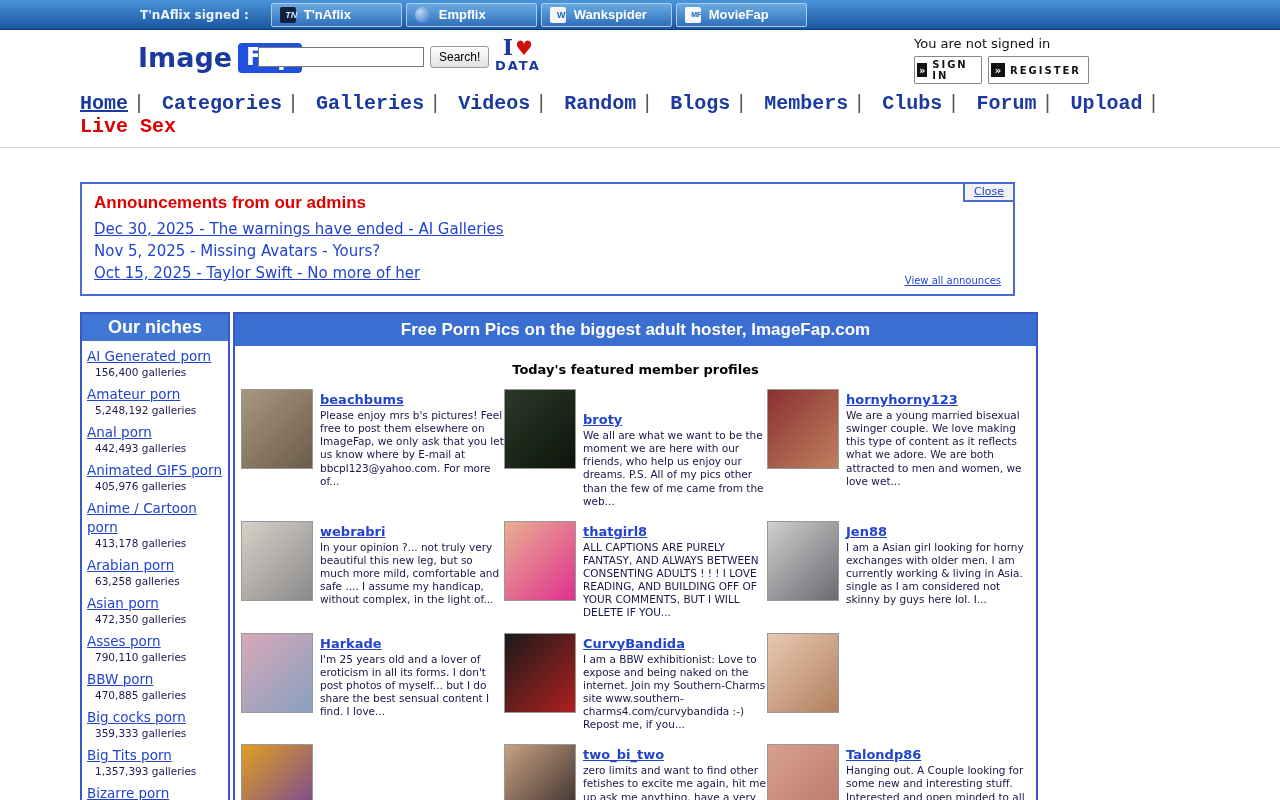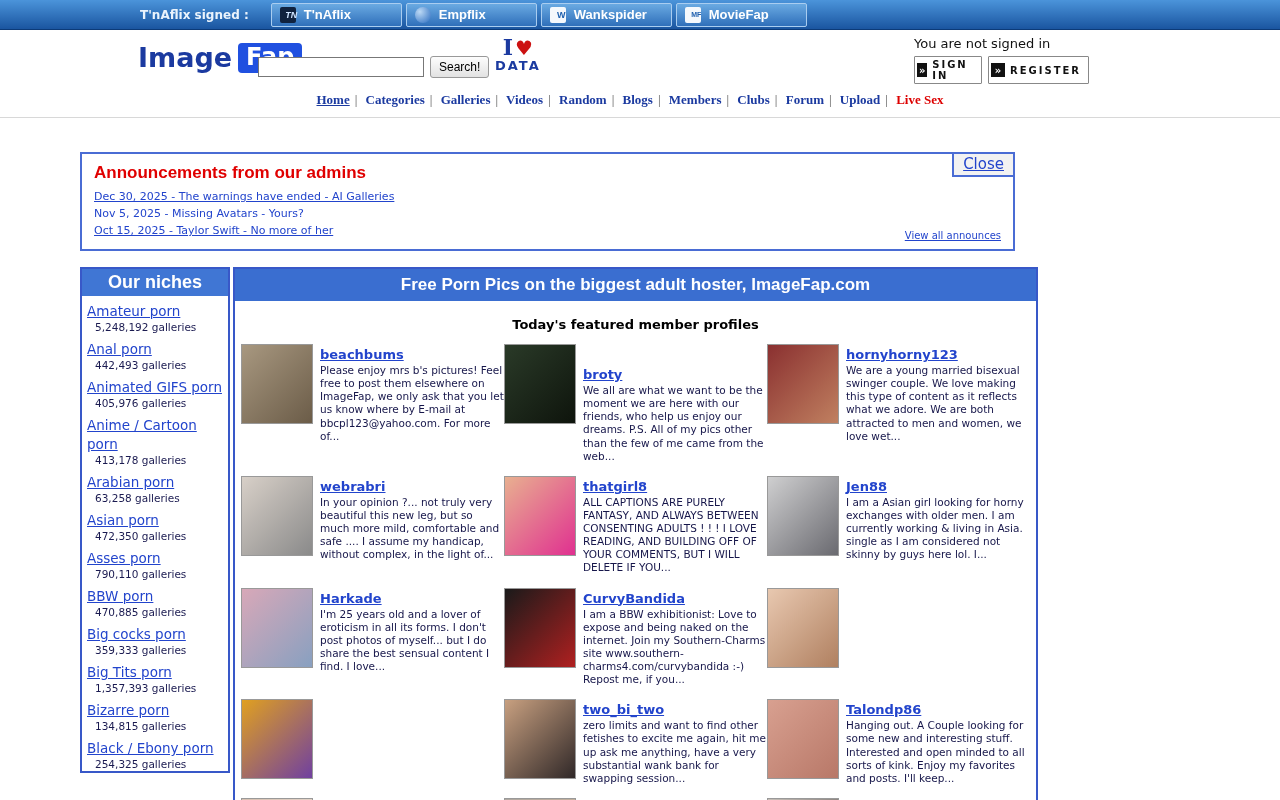"Search!" .searchbox { top: 26px -> 16px }
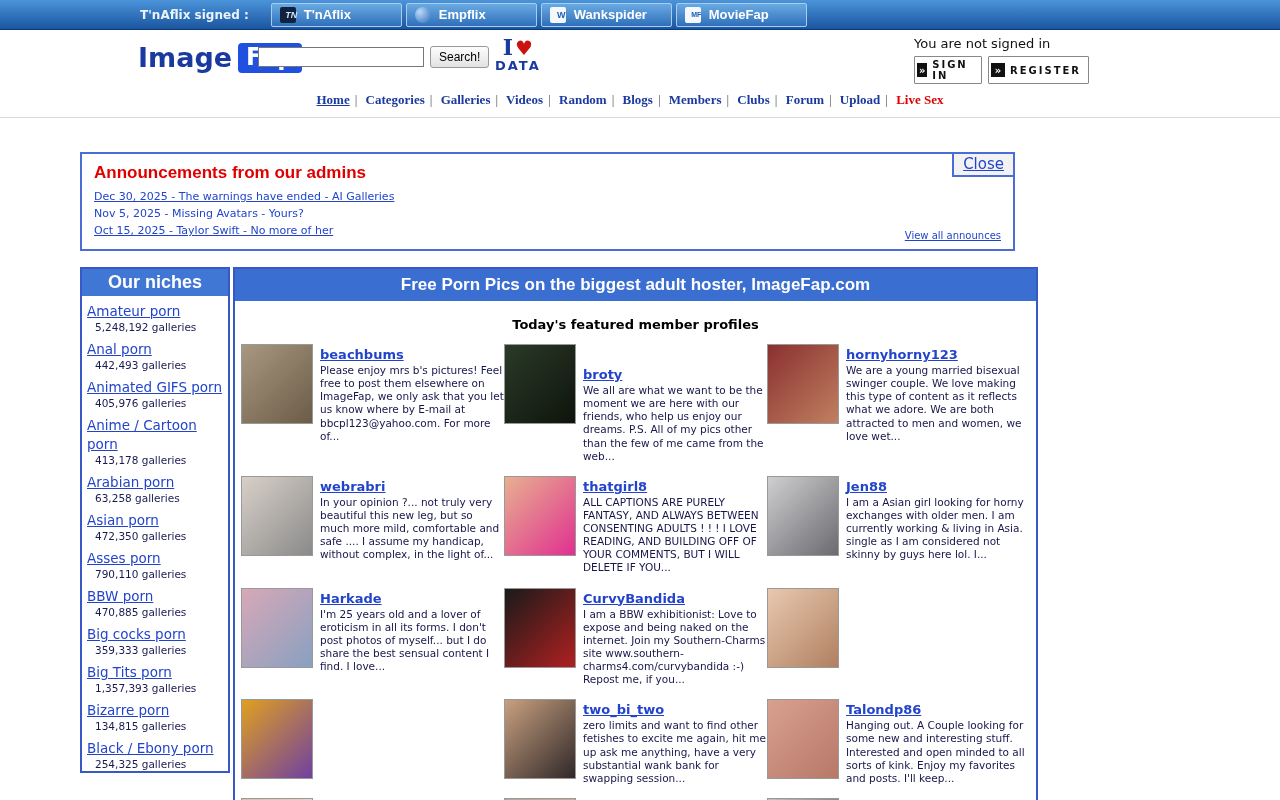"Home | Categories | Galleries" .nav { font-family: Liberation Serif, serif -> Liberation Mono, monospace; font-size: 13px -> 20px; text-align: center -> left }
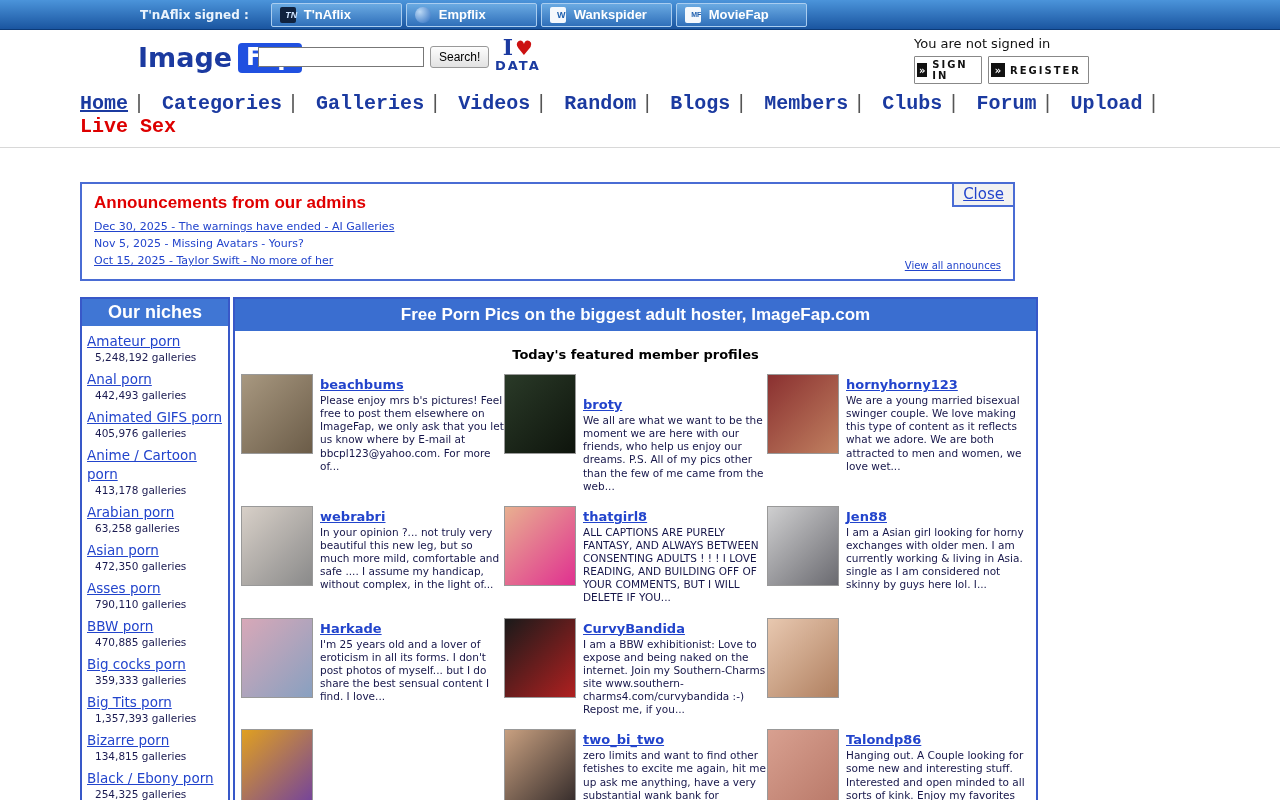"Close" .close-btn { font-size: 15px -> 11px }
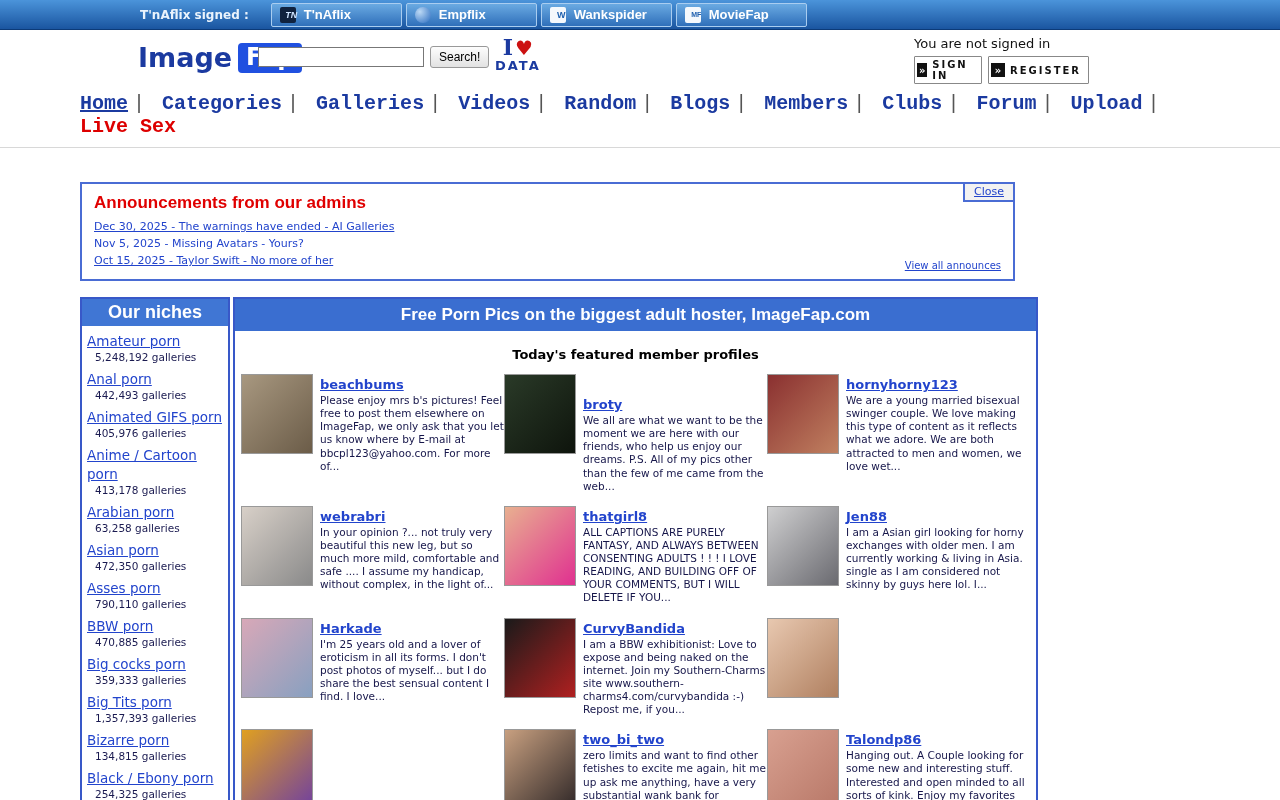"Dec 30, 2025 - The" .announce a.item { font-size: 11px -> 15px }
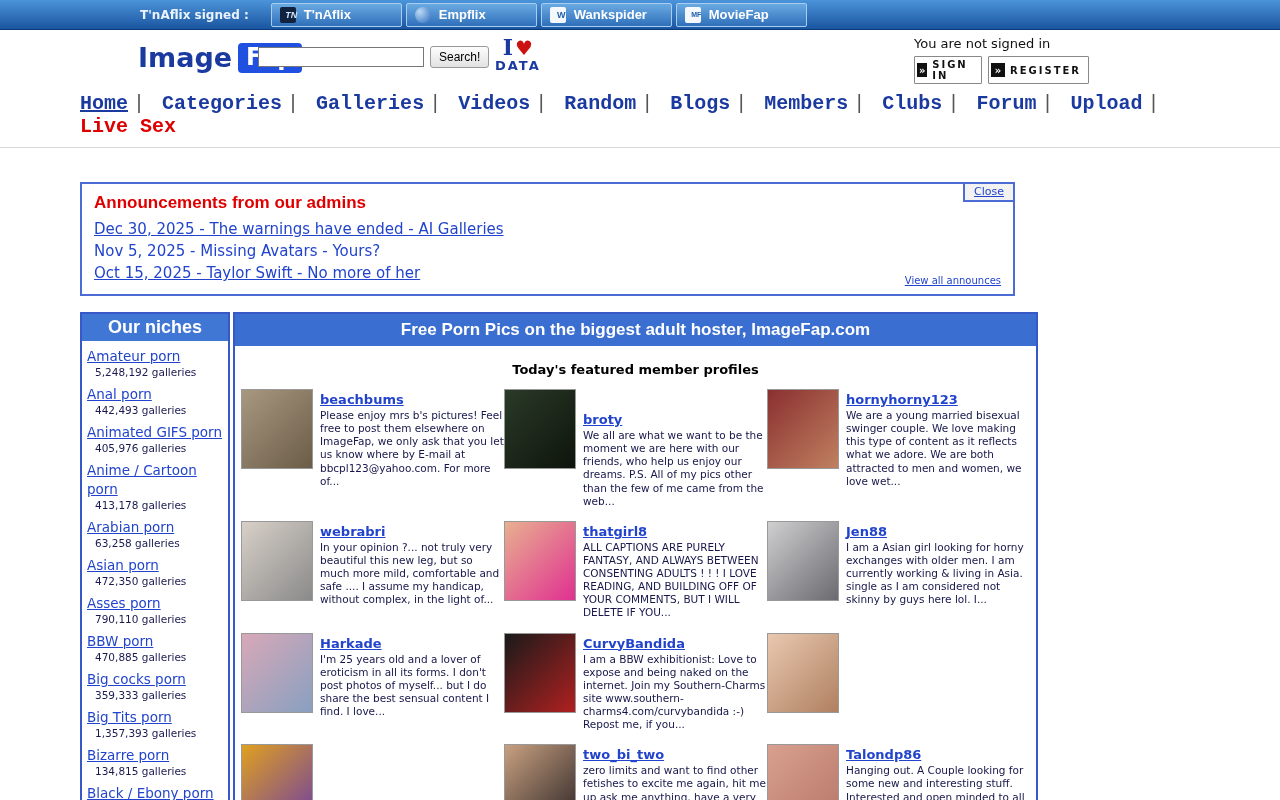"AI Generated porn" div.niche { html: none -> <div><a>AI Generated porn</a><div>156,400 galleries</div></div> }
